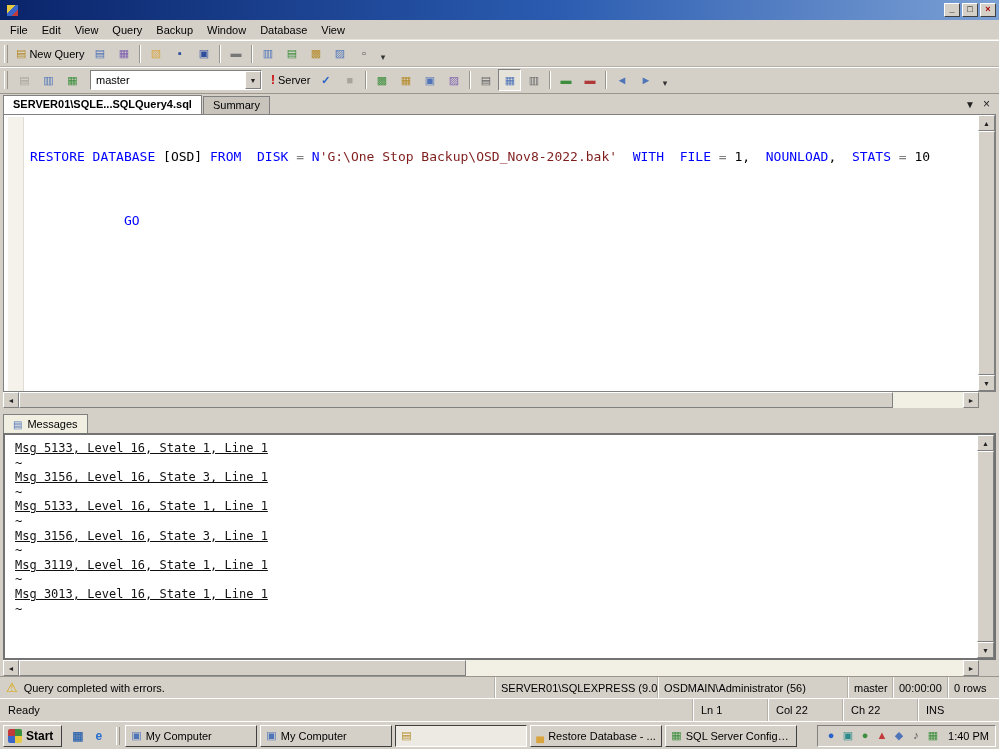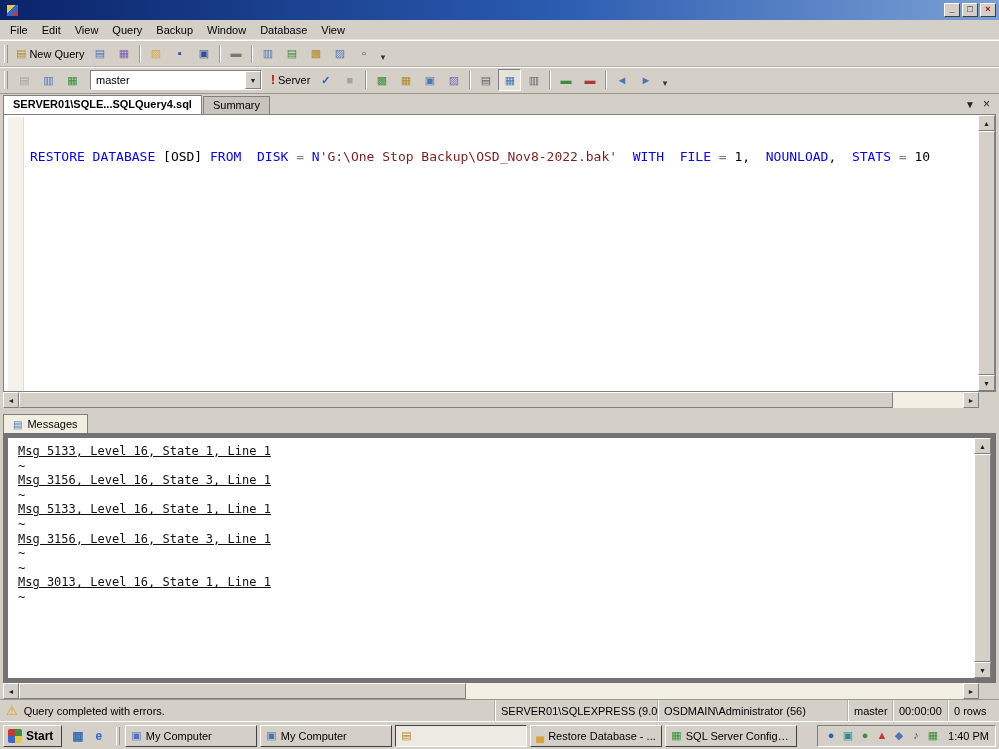"GO" div.sql-line { html: none -> <div> <span>GO</span> </div> }
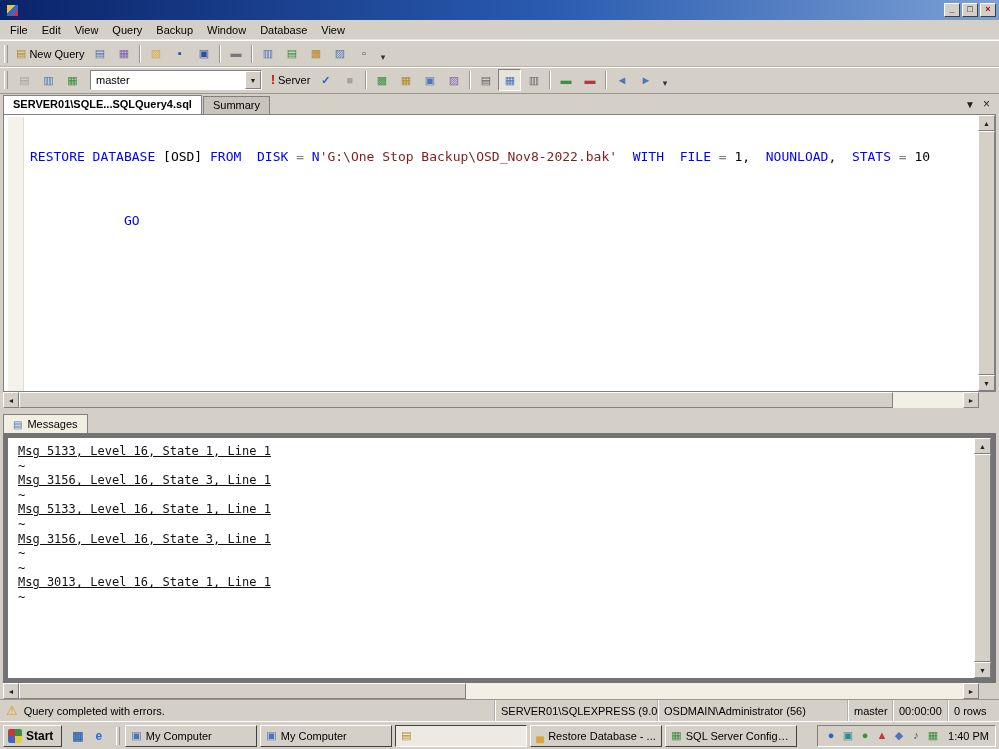"Msg 5133, Level 16, State" .messages-wrap { border: 5px solid #737373 -> 2px solid #737373 }
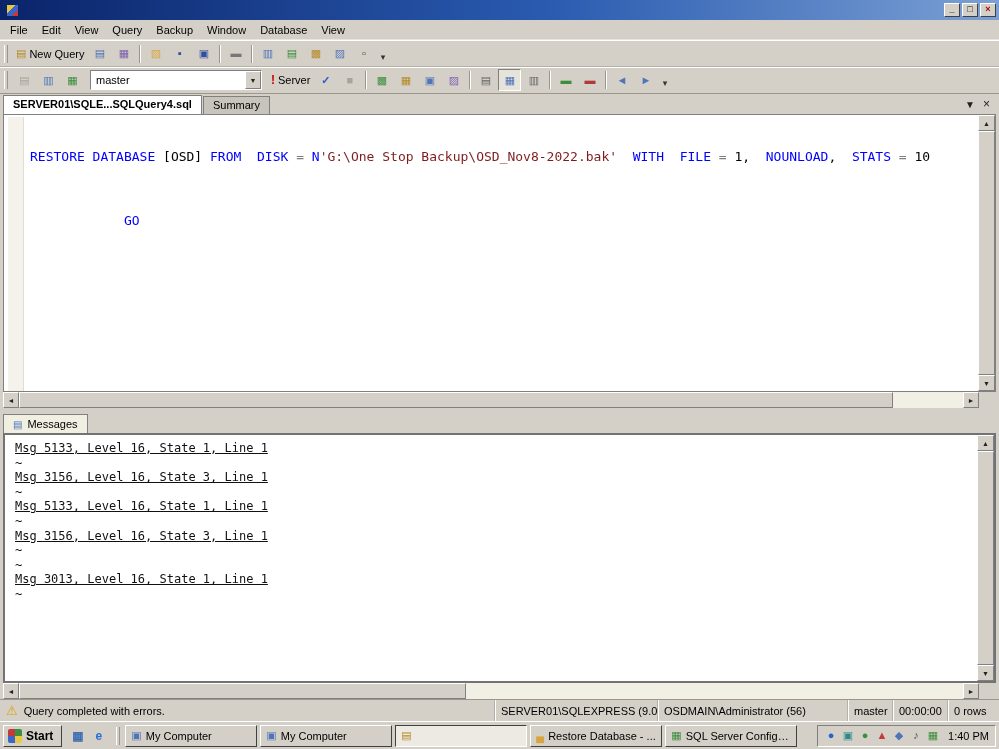"Msg 3119, Level 16, State" div.msg-line { html: none -> <div>Msg 3119, Level 16, State 1, Line 1</div> }
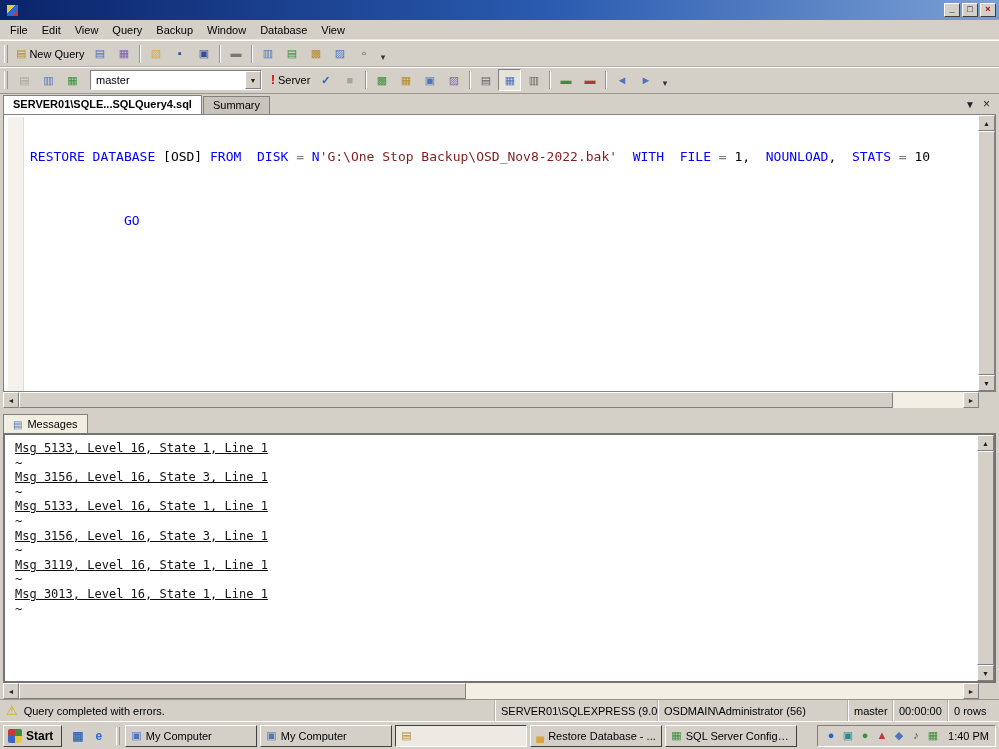"Ready" div.statusbar { html: none -> <div> <span>Ready</span> <span>Ln 1</span> <span>Col 22</span> <span>Ch 22</span> <span>INS</span> <span></span> </div> }
